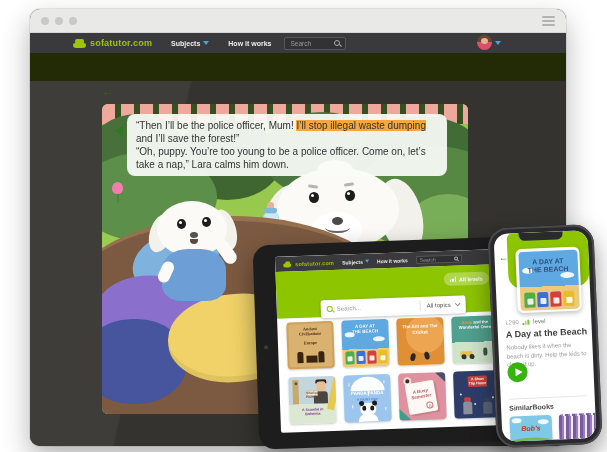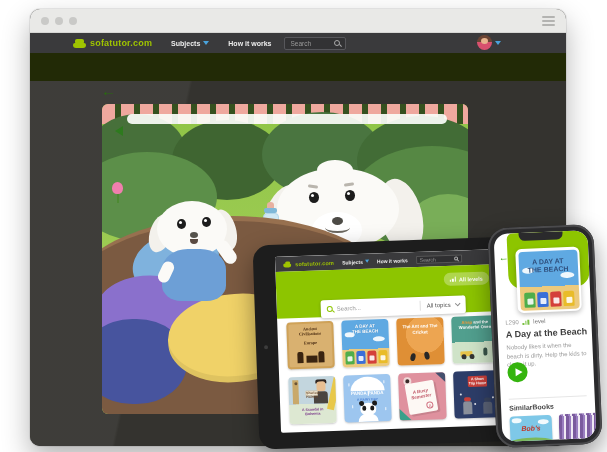"“Then I’ll be the police" div { html: none -> <div><span>“Then I’ll be the police officer, Mum! </span><span>I’ll stop illegal waste dumping</span><span> and I’ll save the forest!”</span></div> }
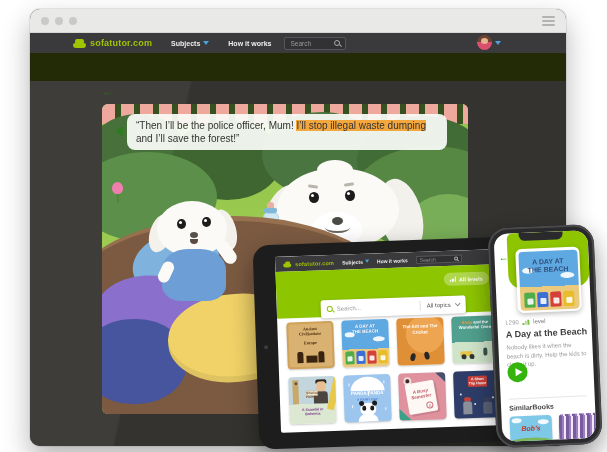"“Oh, puppy. You’re too young" div { html: none -> <div><span>“Oh, puppy. You’re too young to be a police officer. Come on, let’s take a nap,” Lara calms him down.</span></div> }
